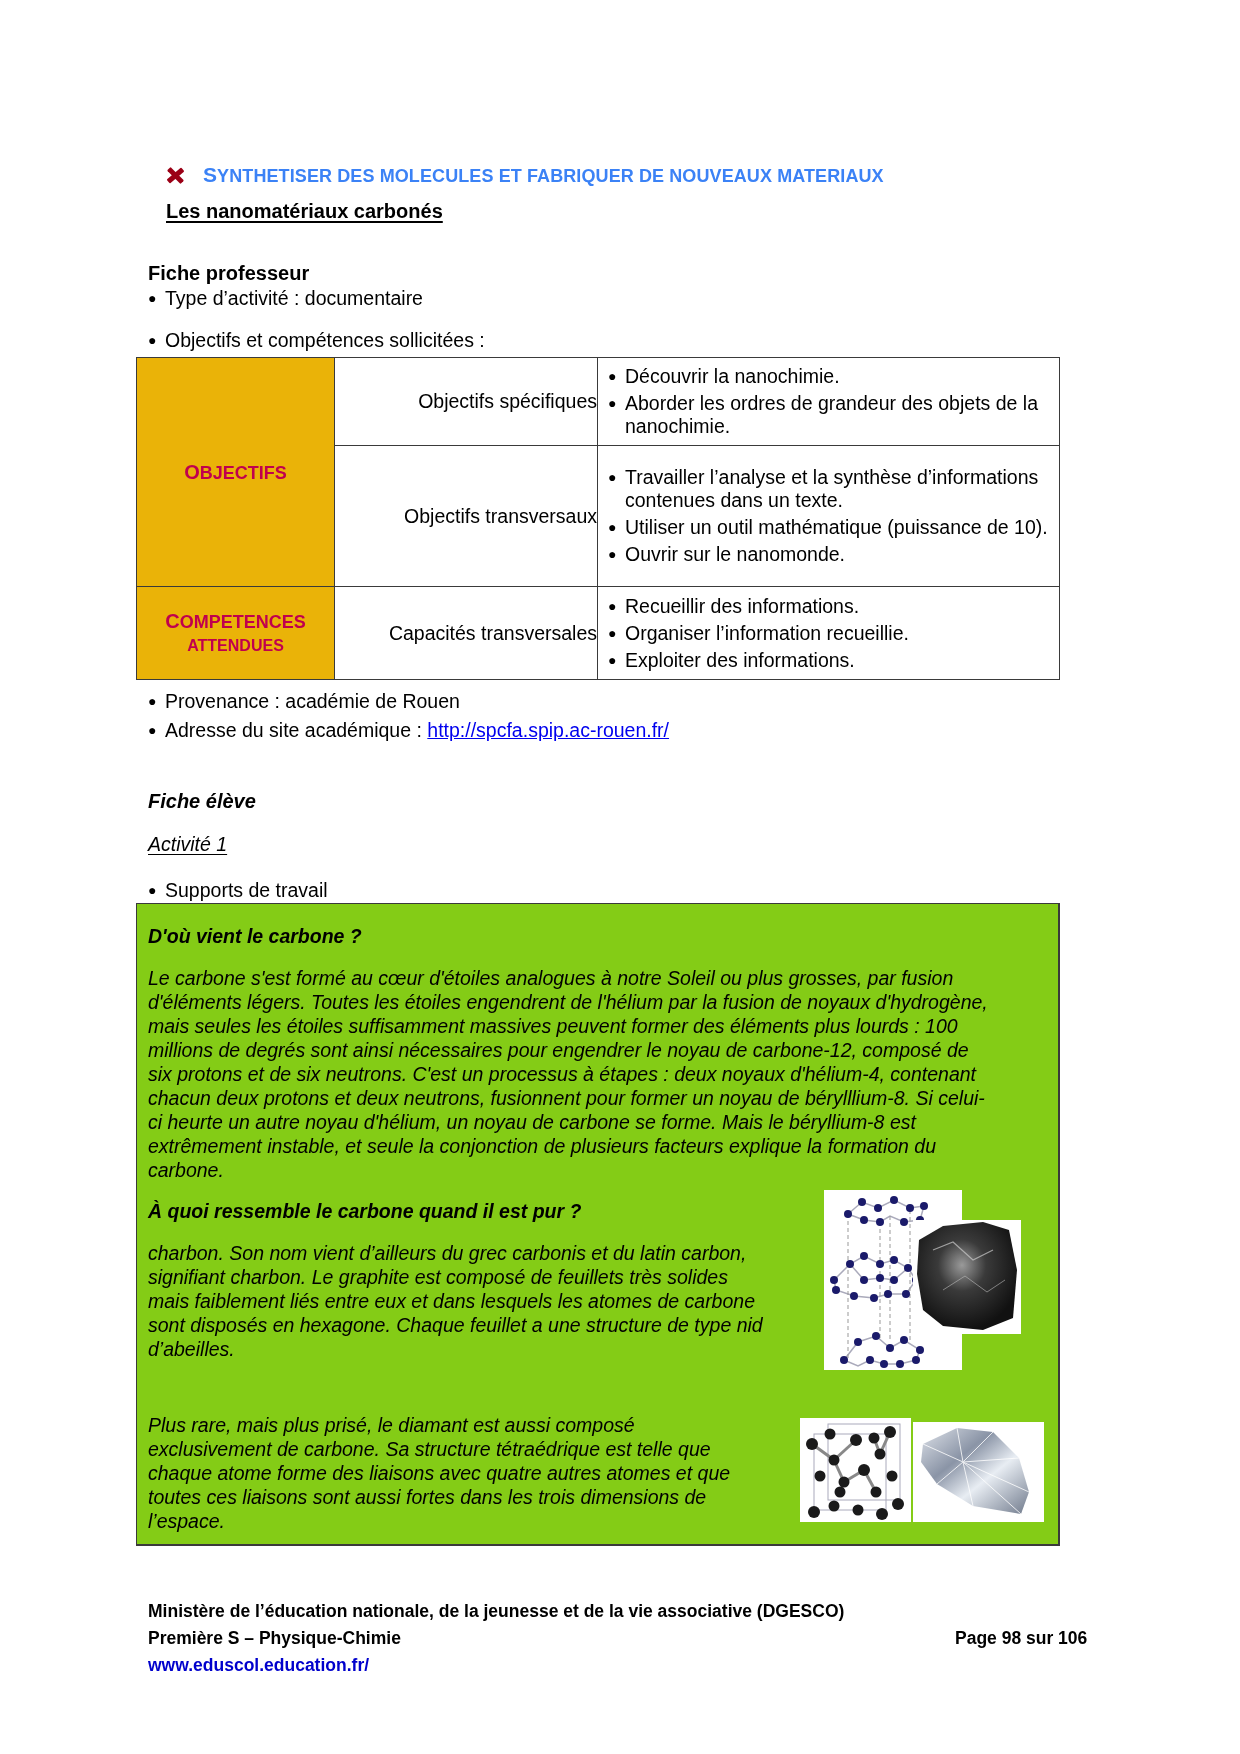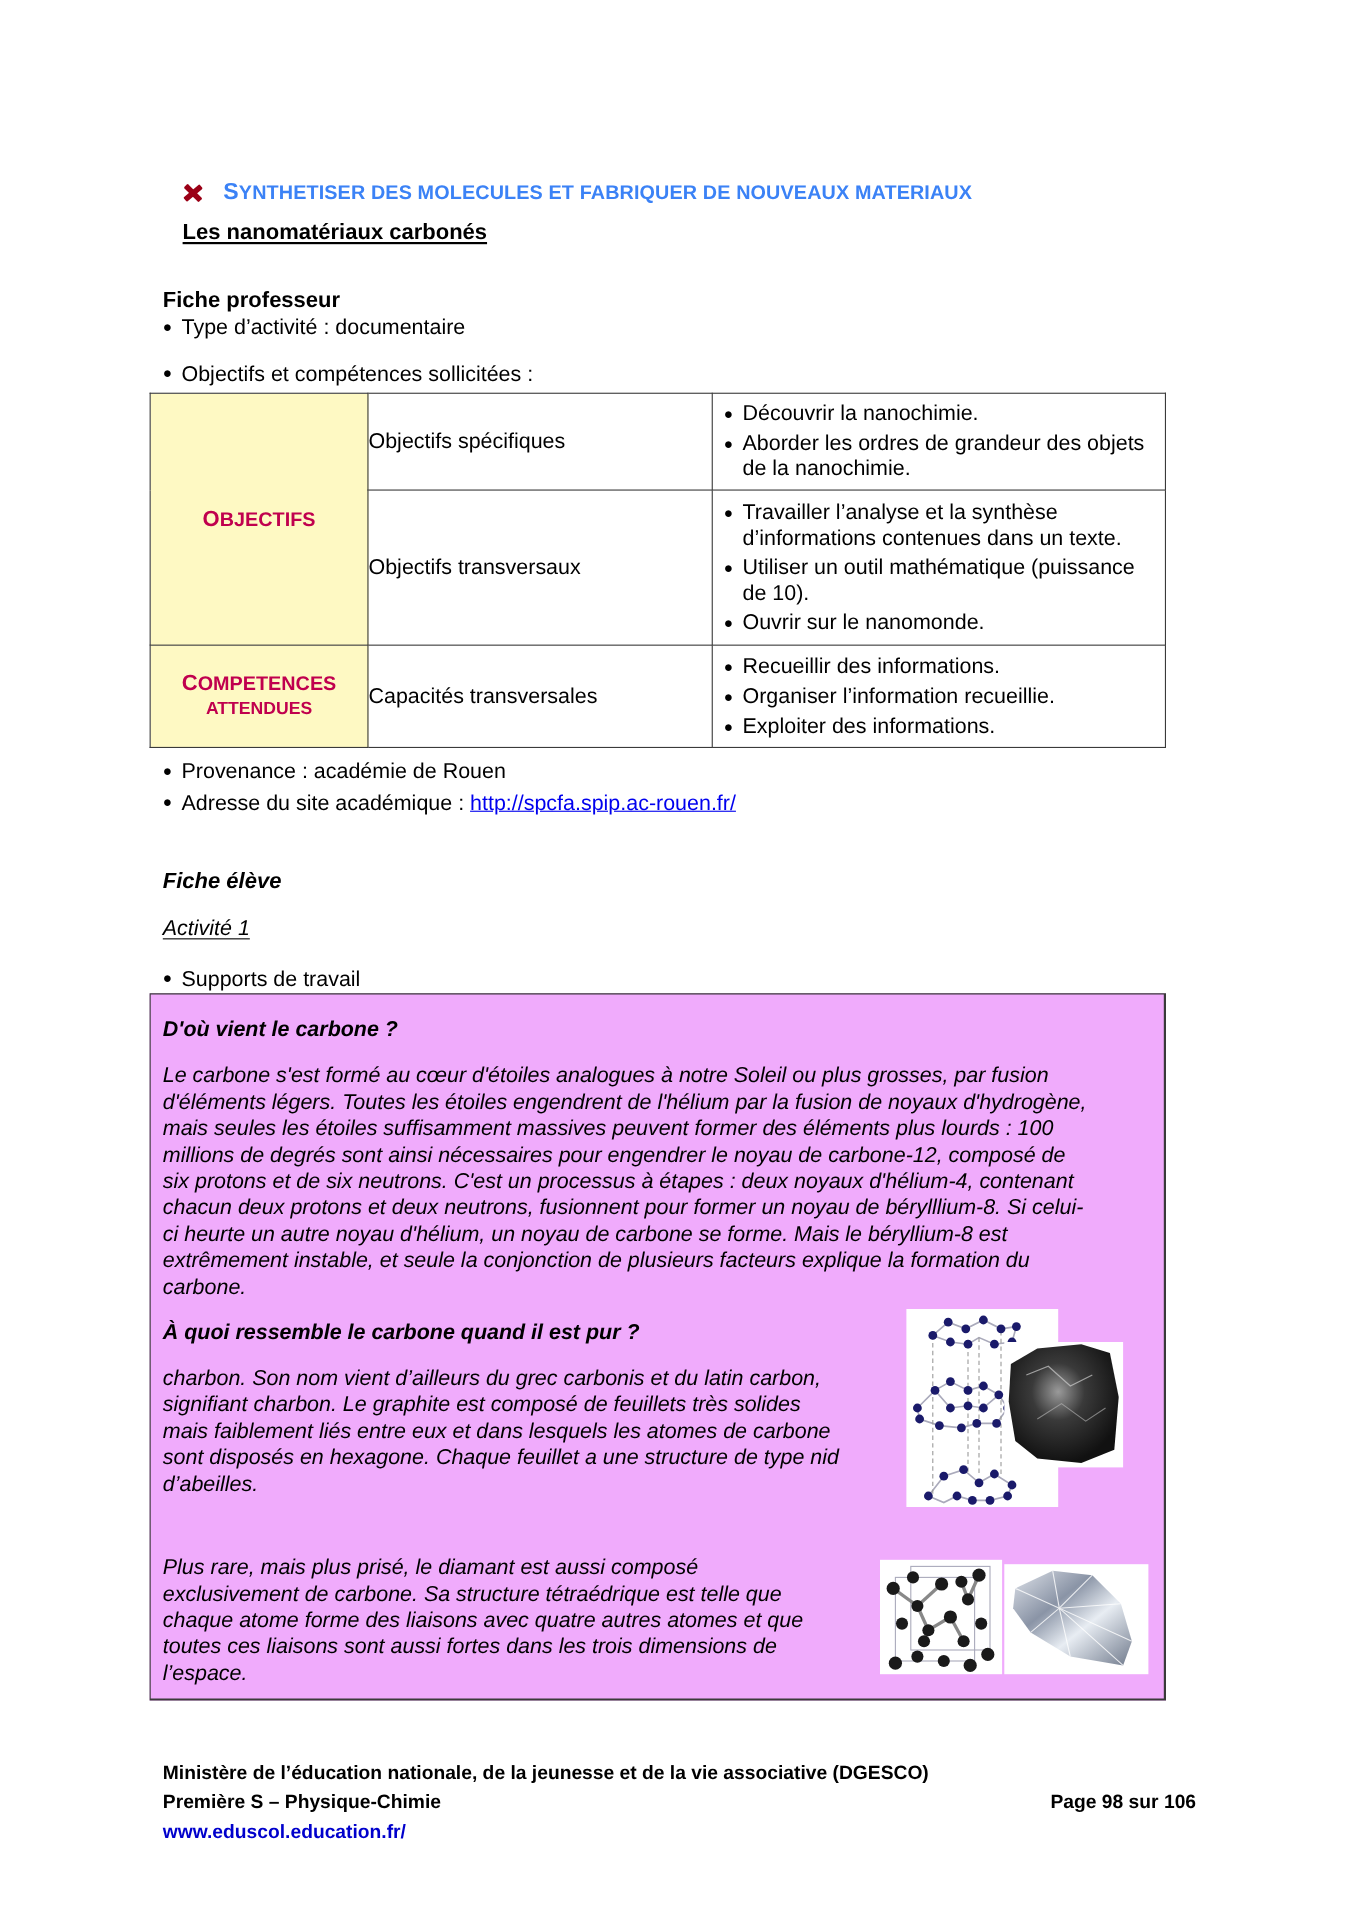"Objectifs spécifiques" table.obj td.mid { text-align: left -> right; width: 313px -> 263px }
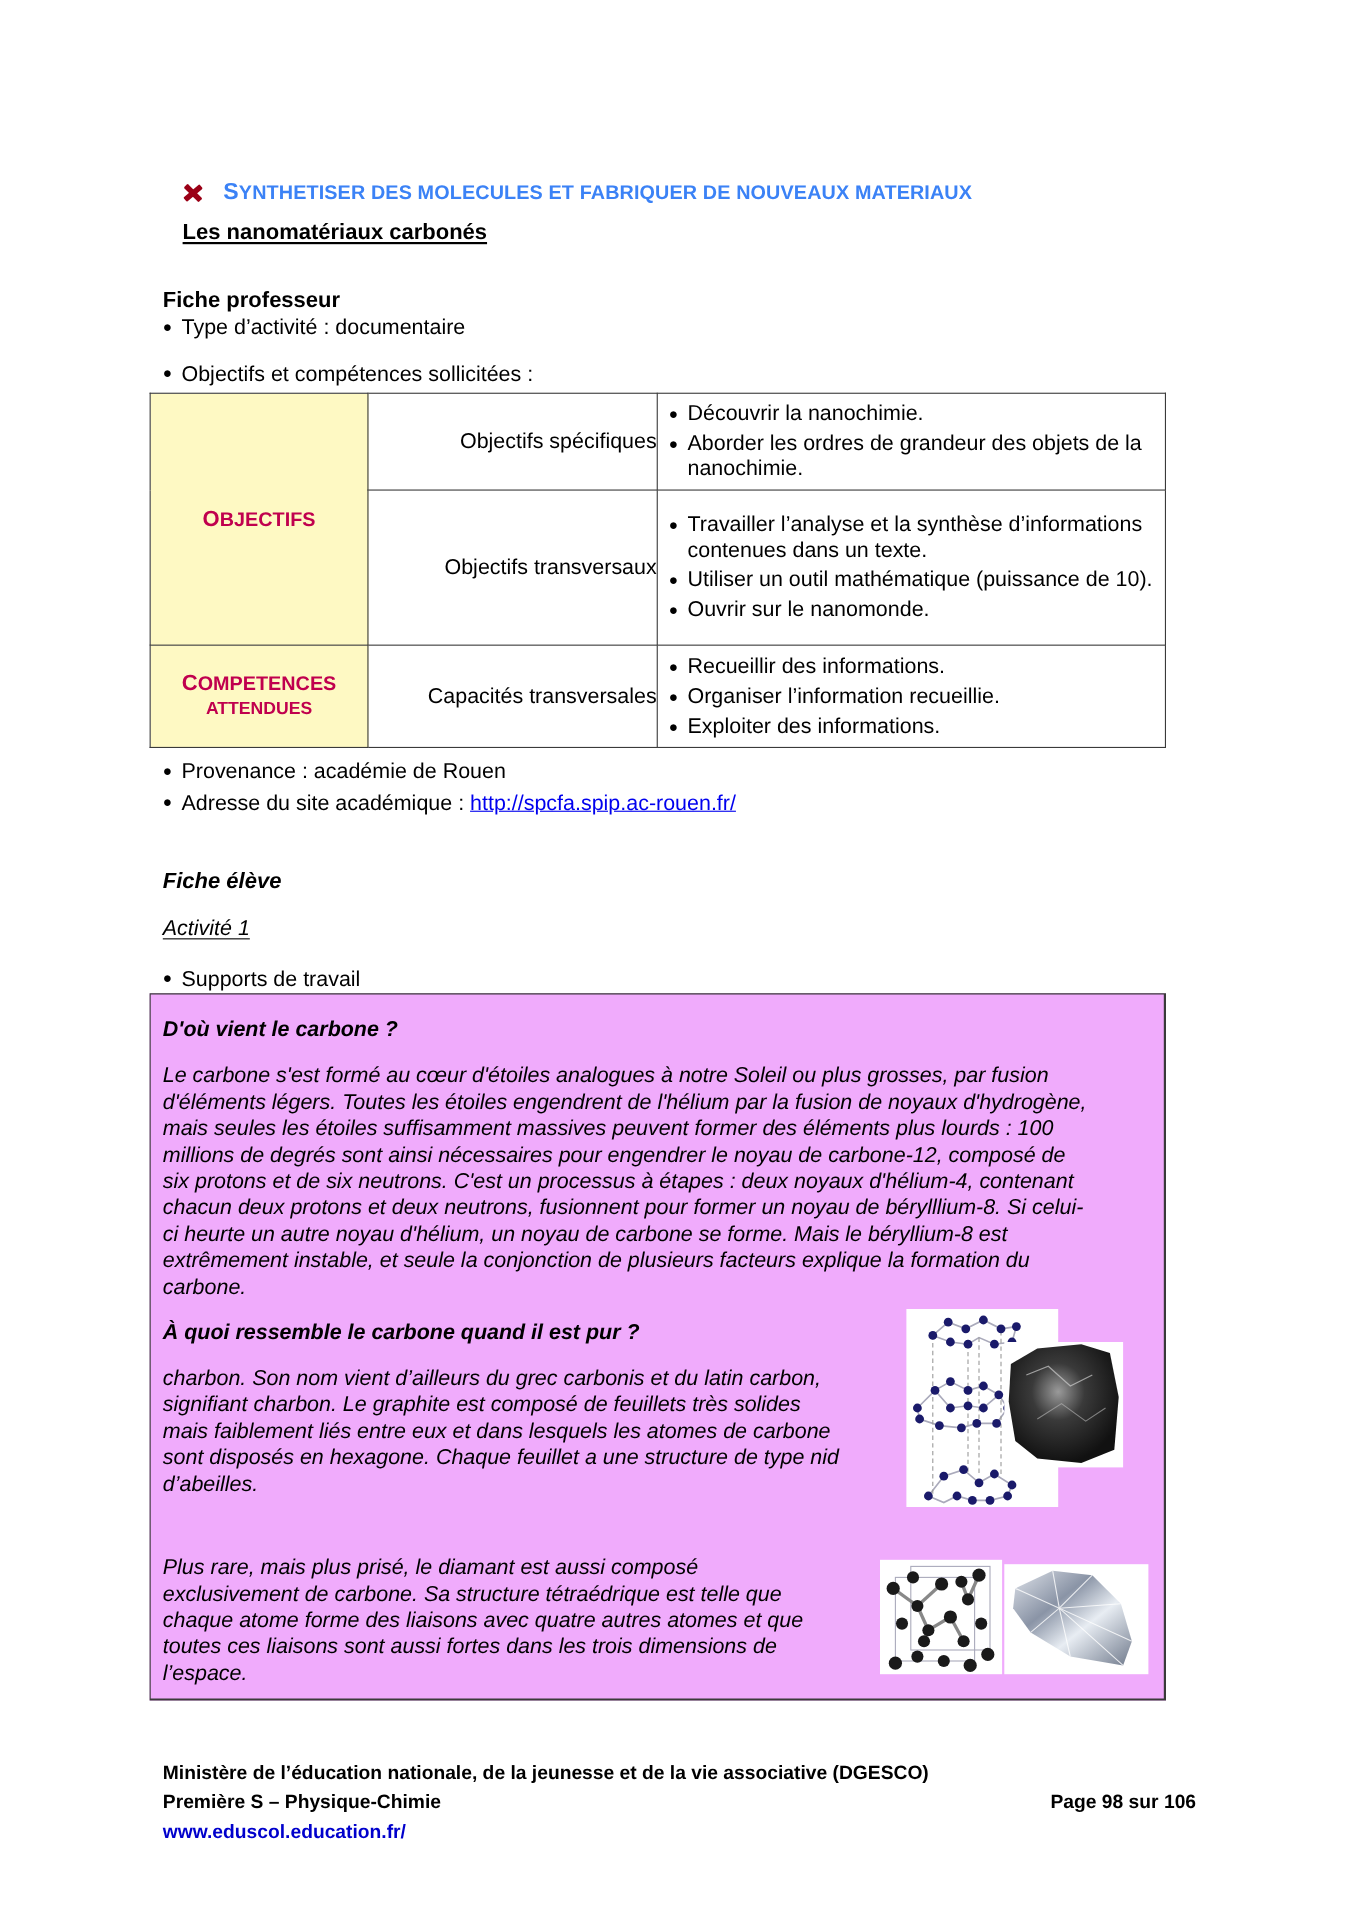"OBJECTIFS" table.obj td.cat { background: #fef9c3 -> #eab308 }
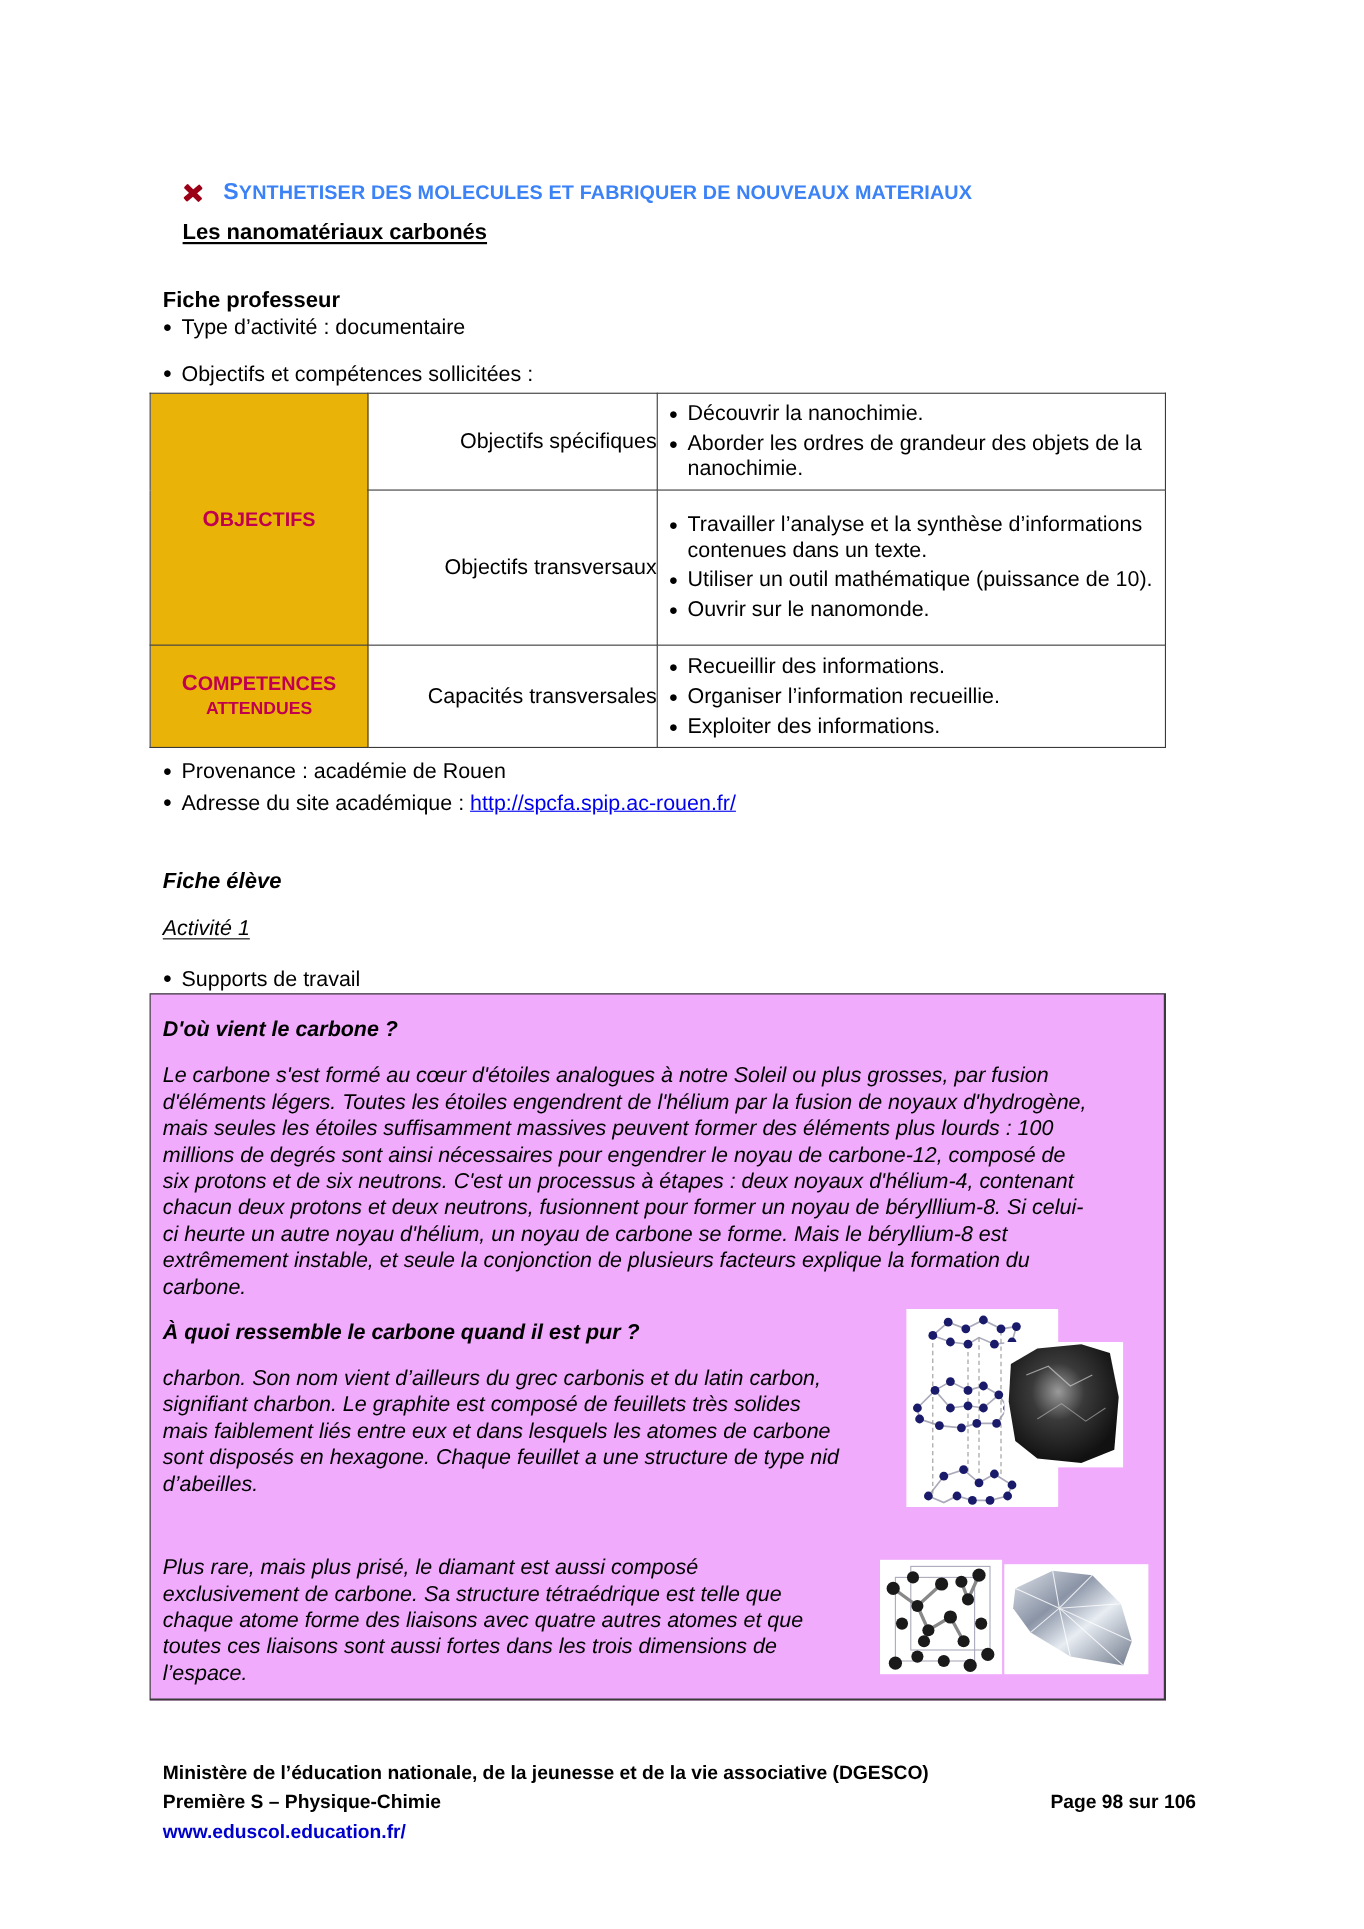"D'où vient le carbone ?" .infobox { background: #f0abfc -> #84cc16 }
